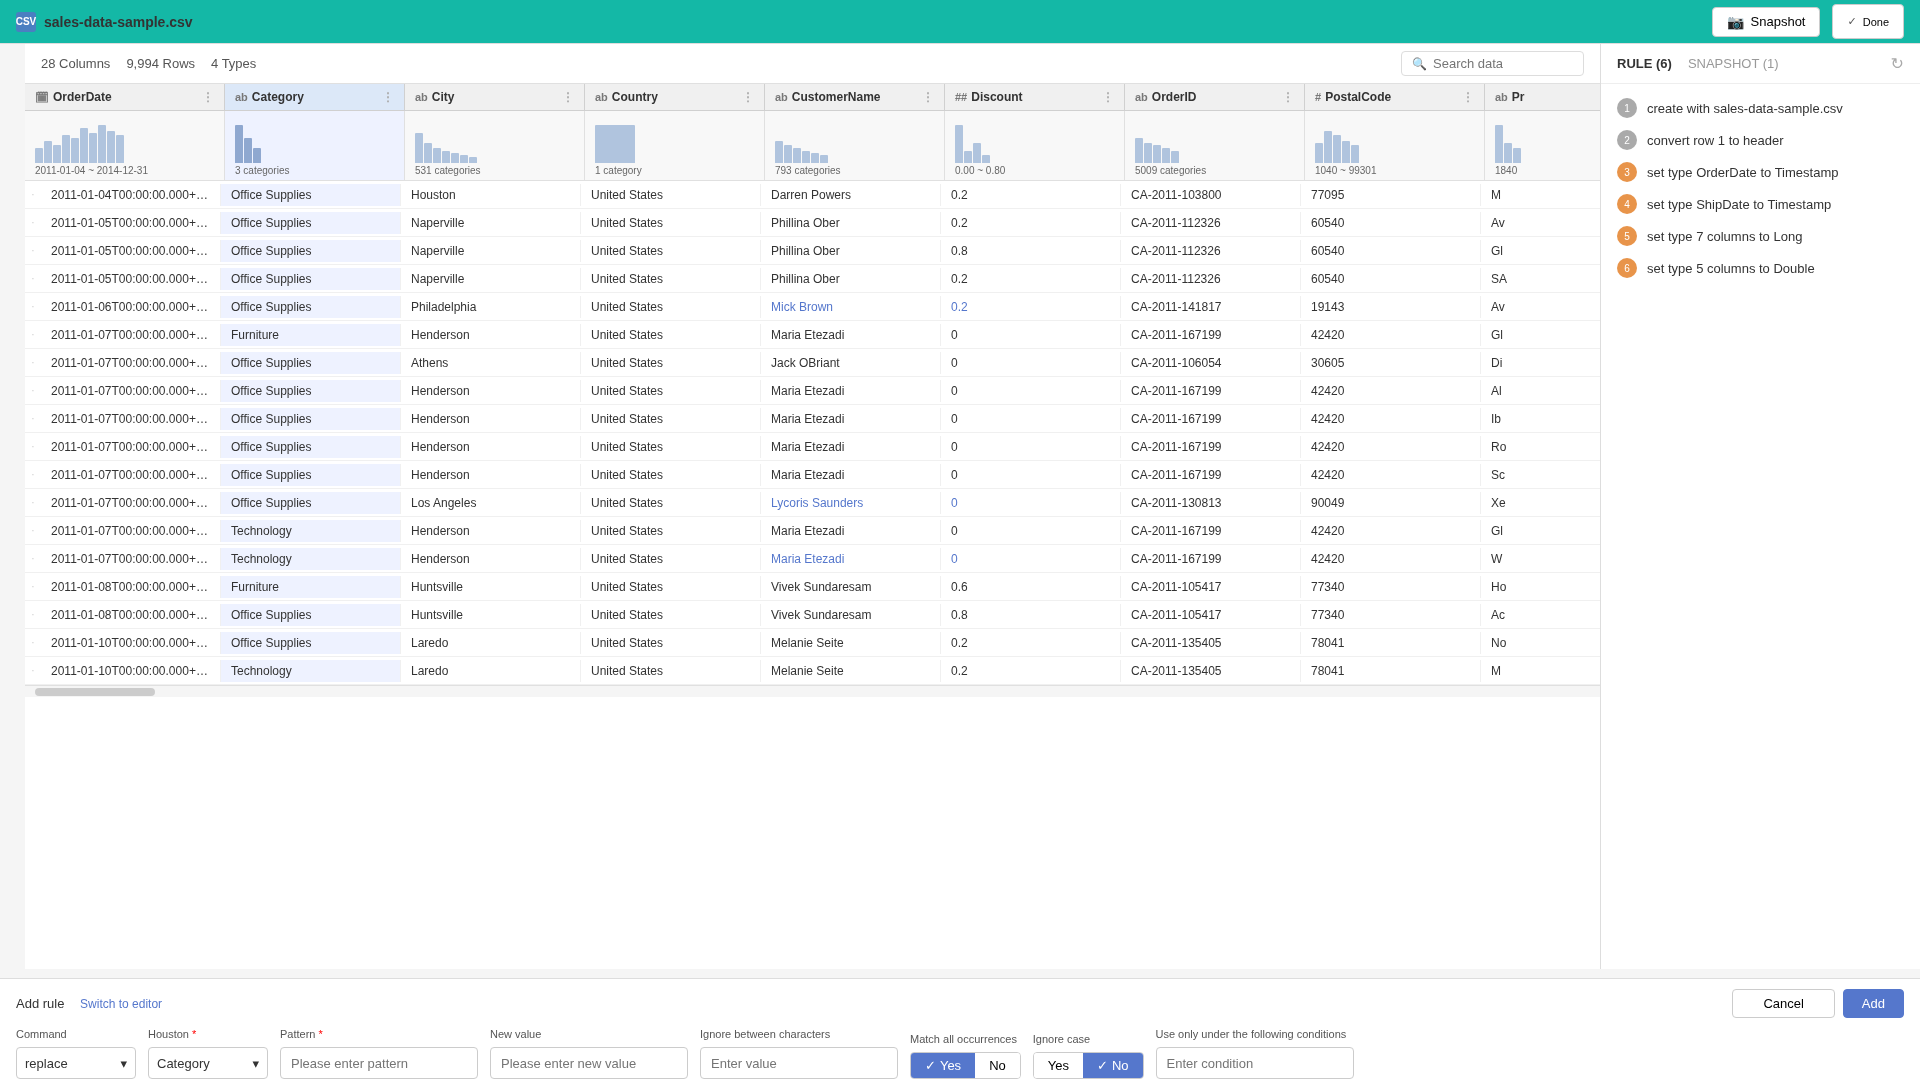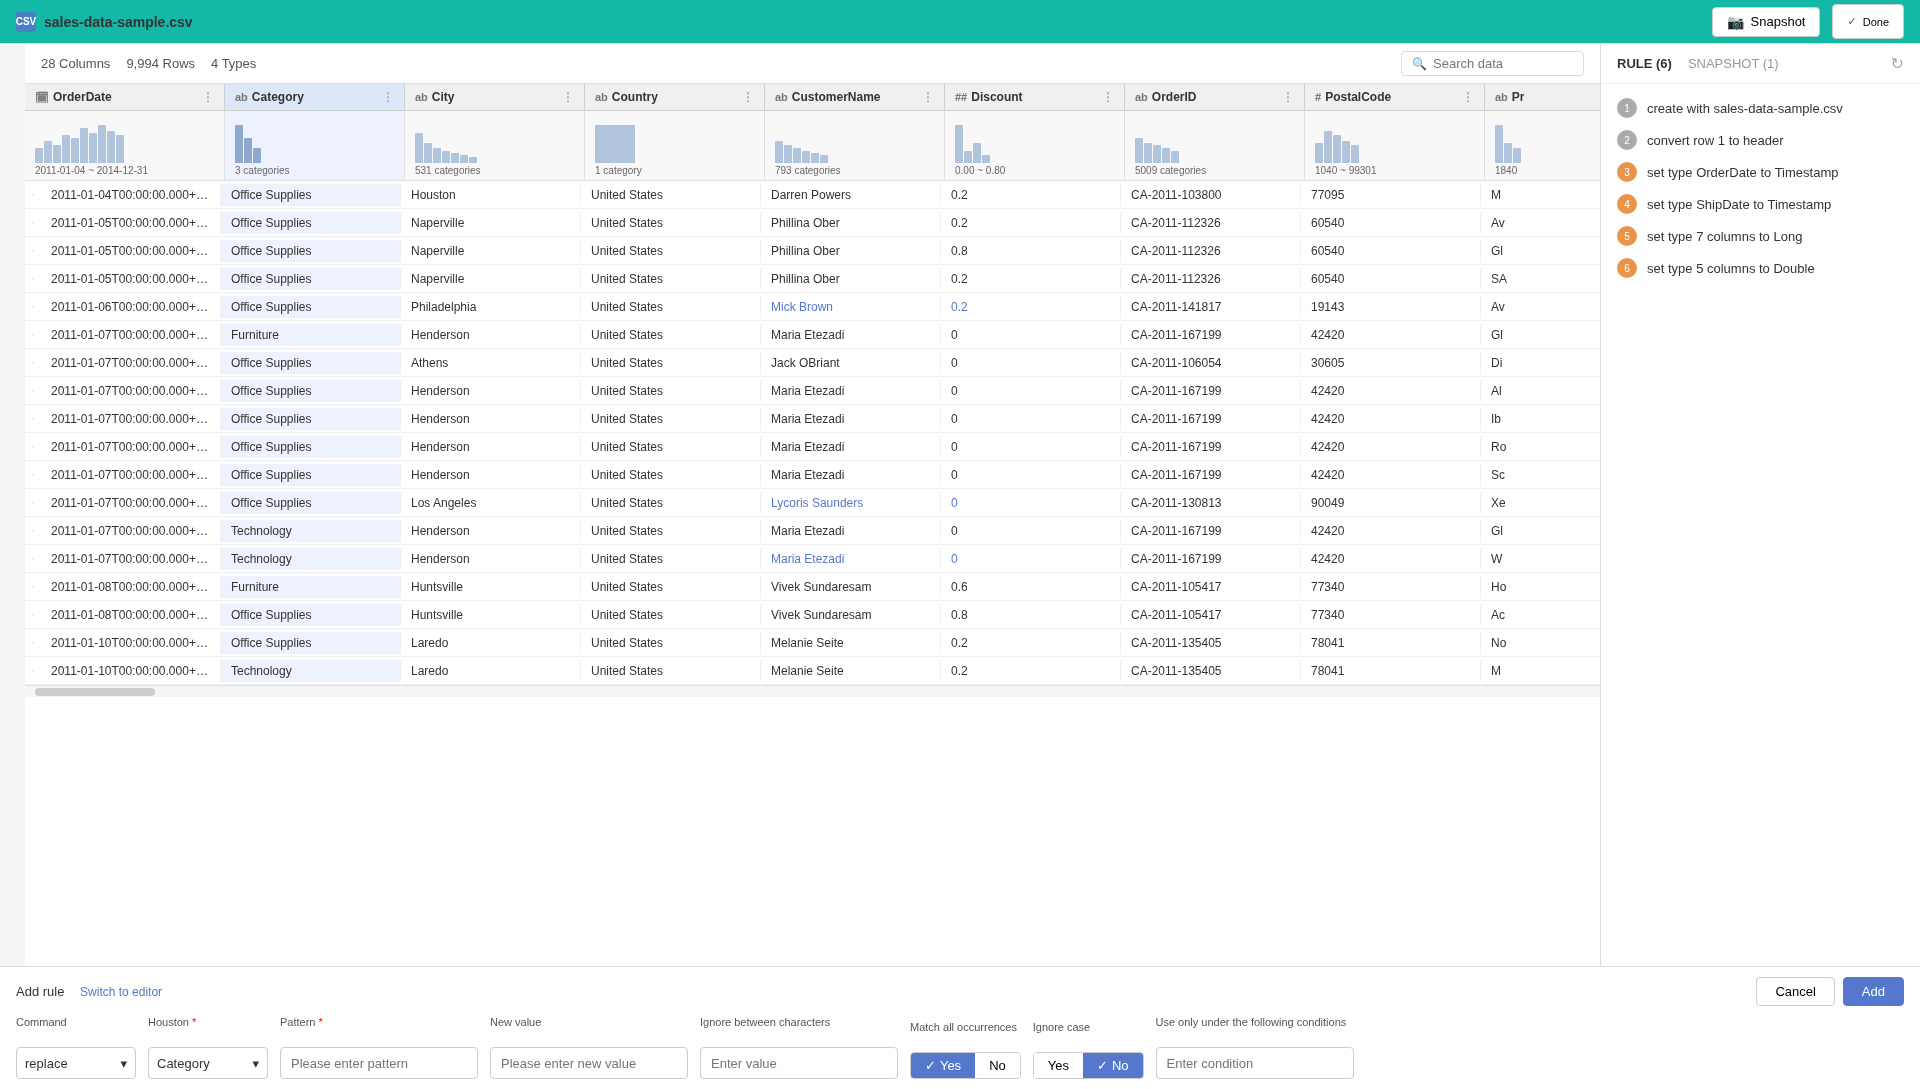"Cancel" .btn-cancel { padding: 6px 18px -> 6px 30px }
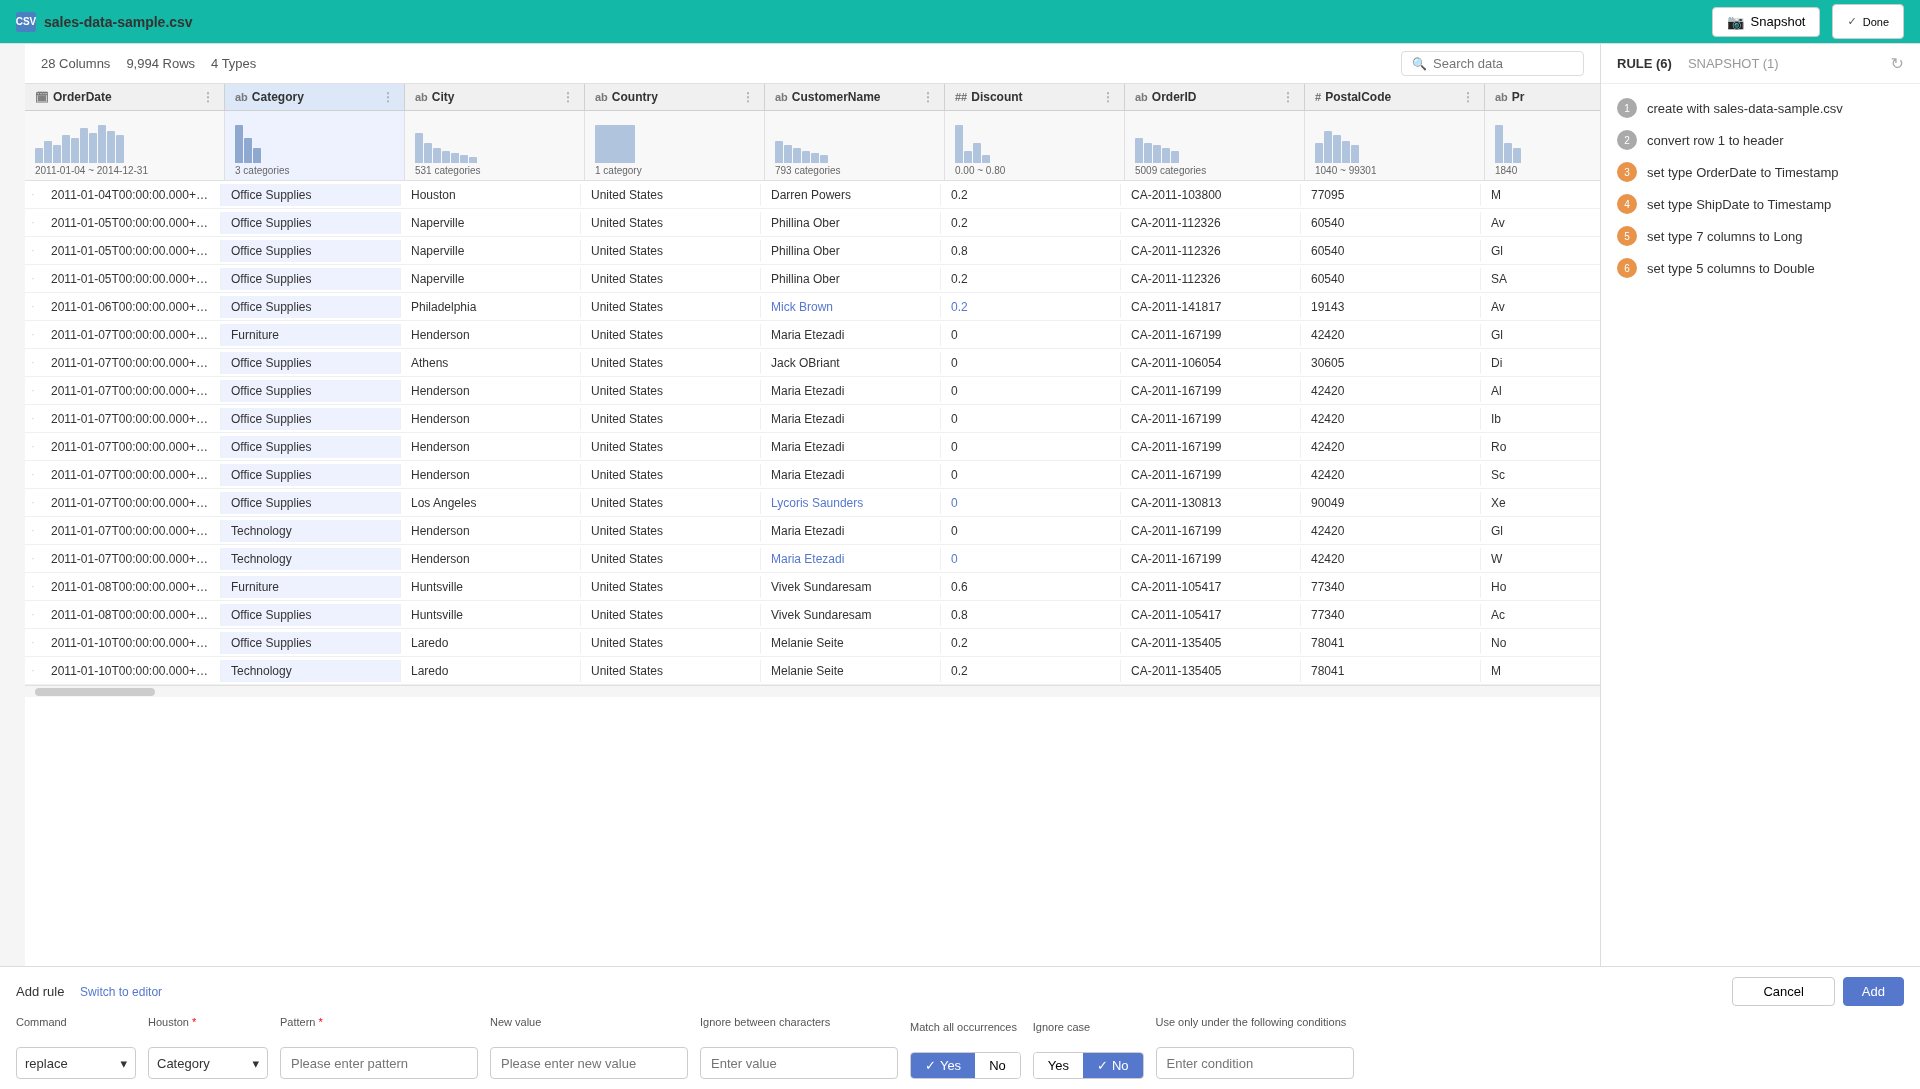"Command" .field-group { gap: 19px -> 7px }
